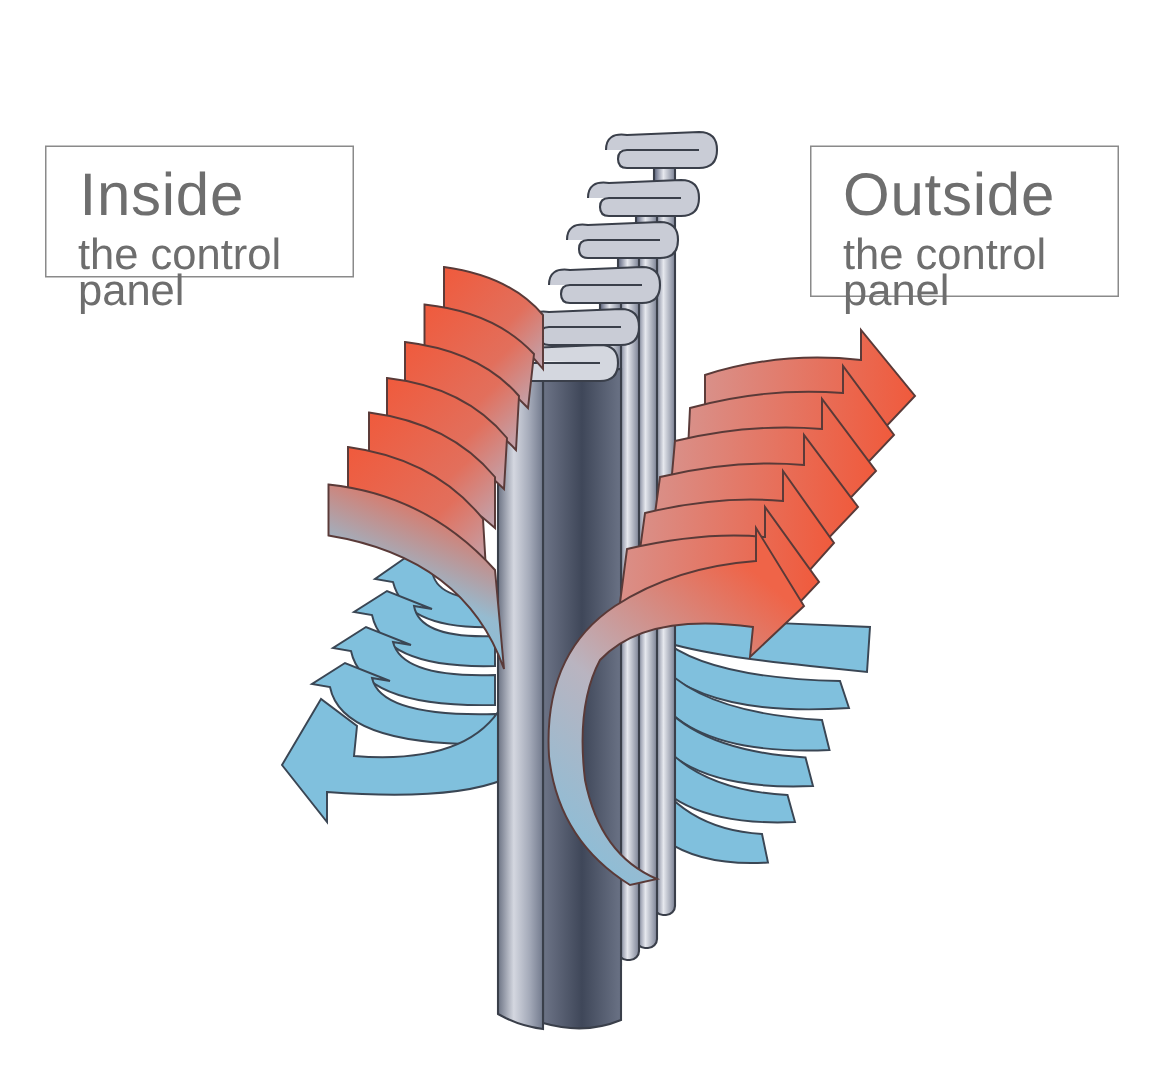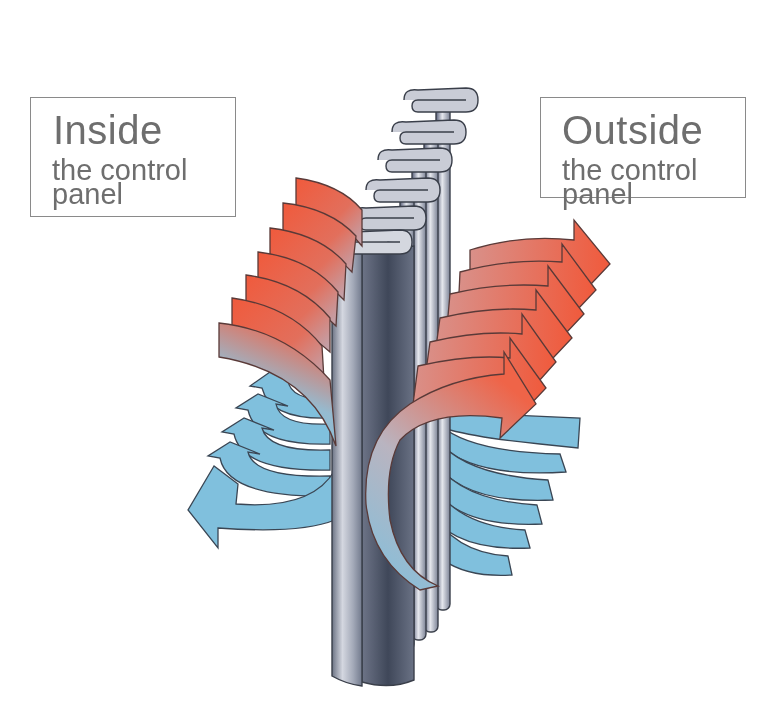"Inside" #inside-box { height: 120px -> 88px }
